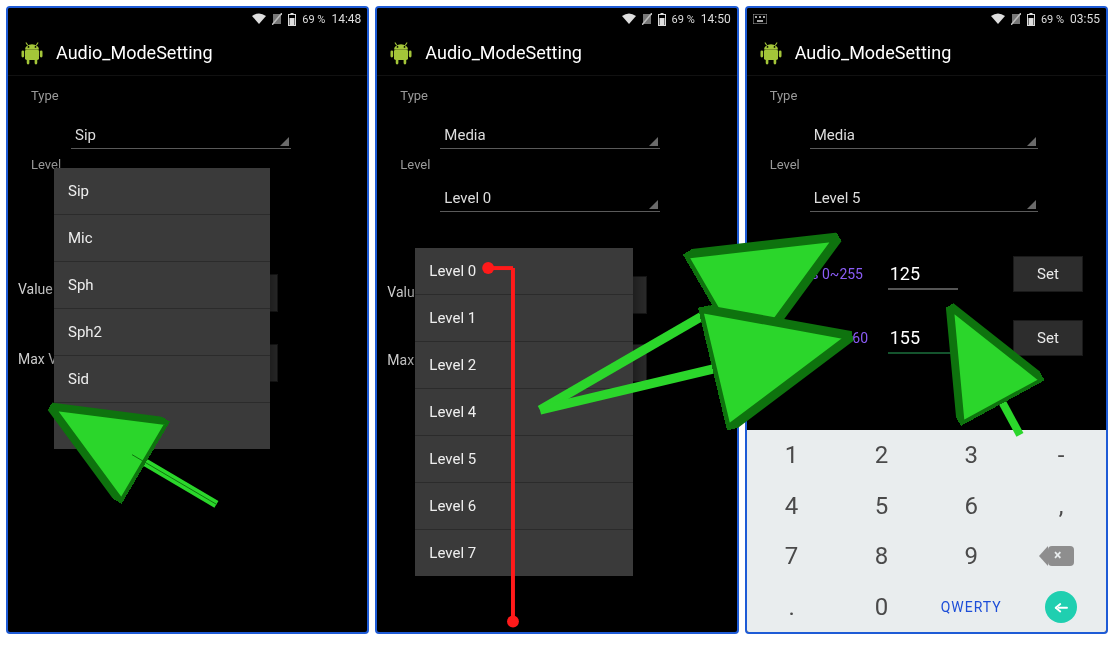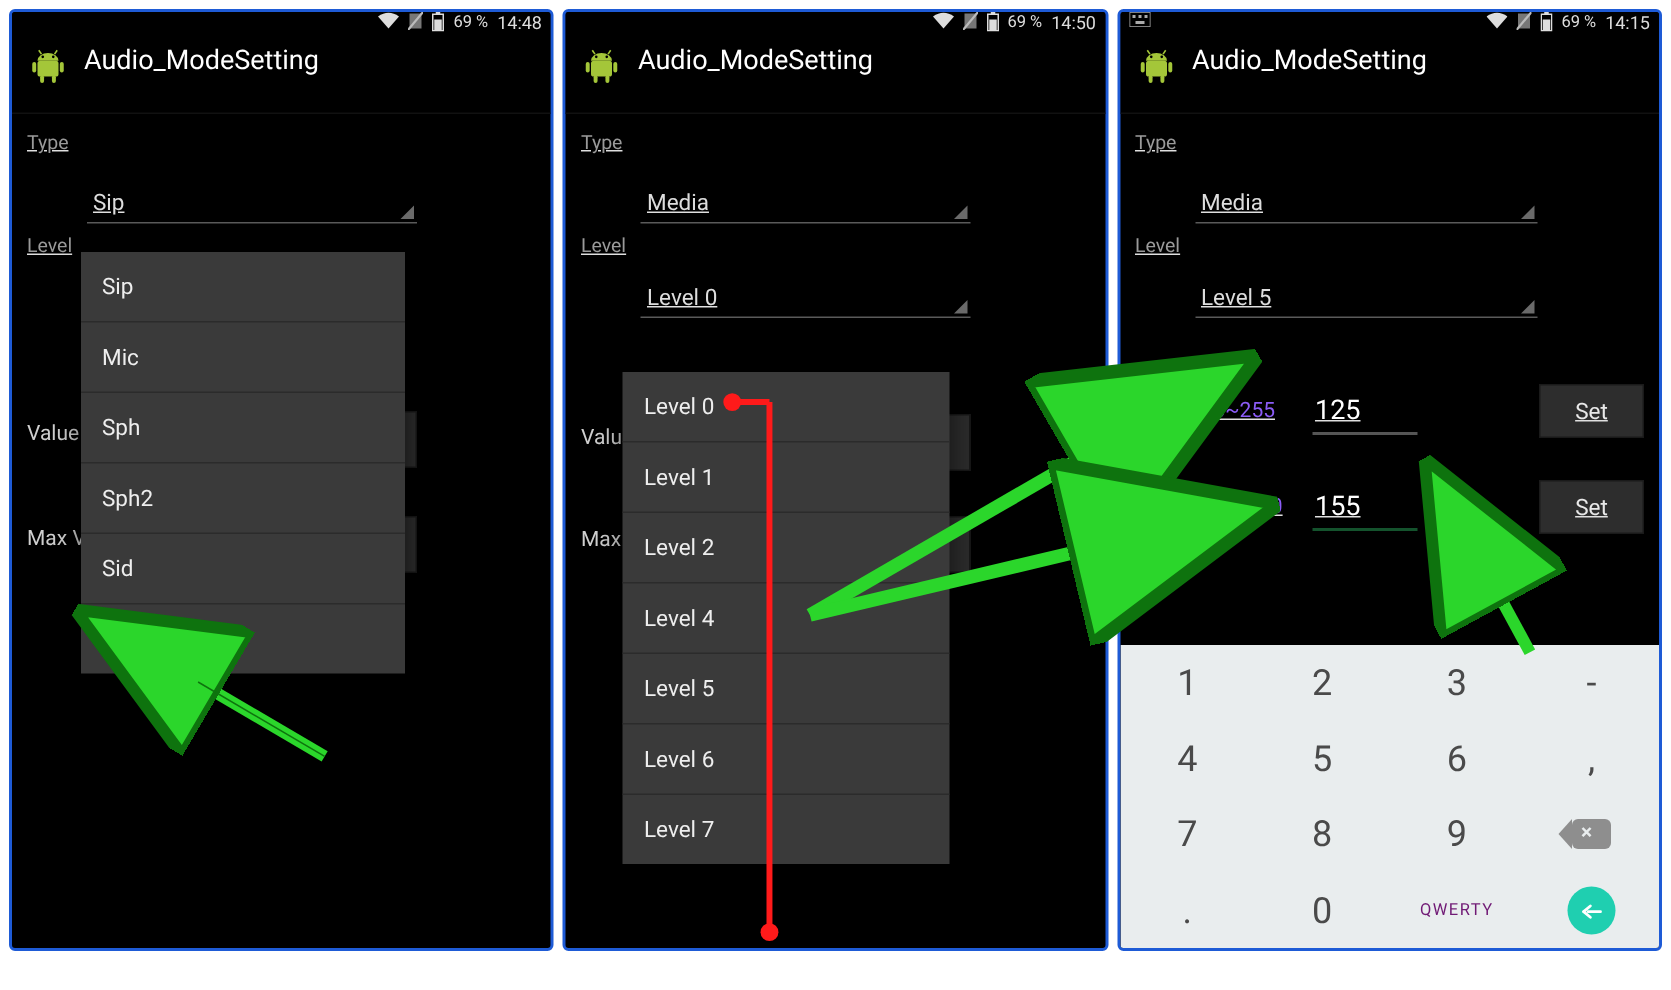"69 %" .statusbar { align-items: flex-start -> center }
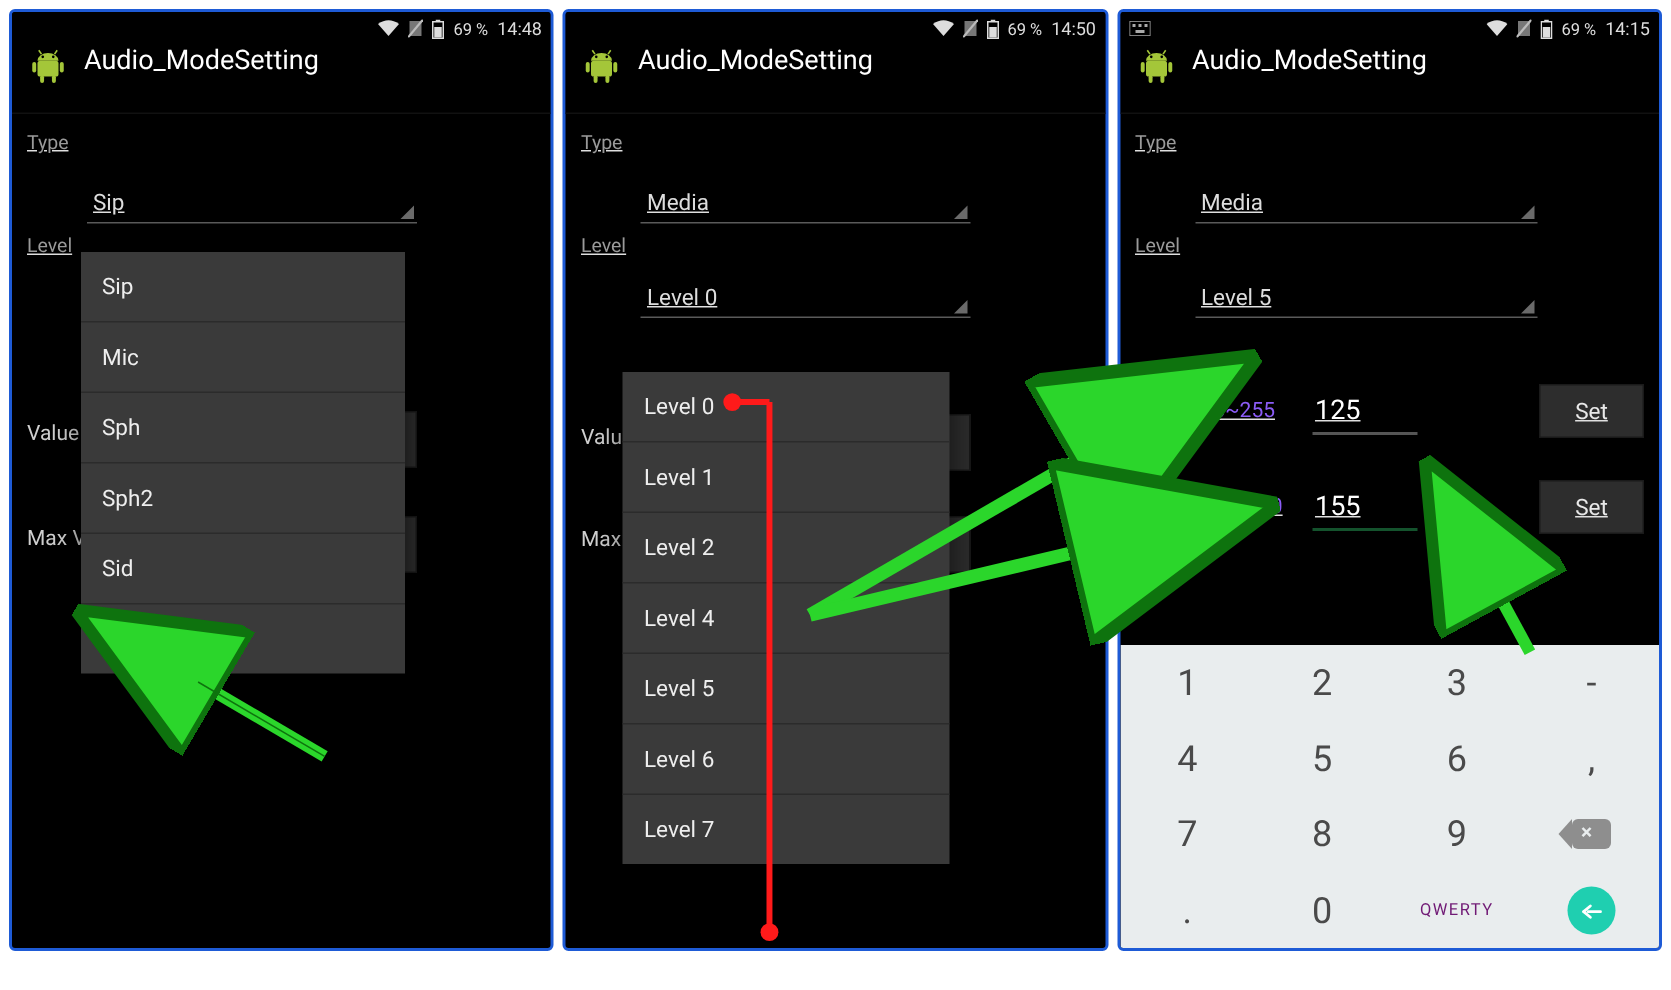"14:15" span { text: 14:15 -> 03:55 }
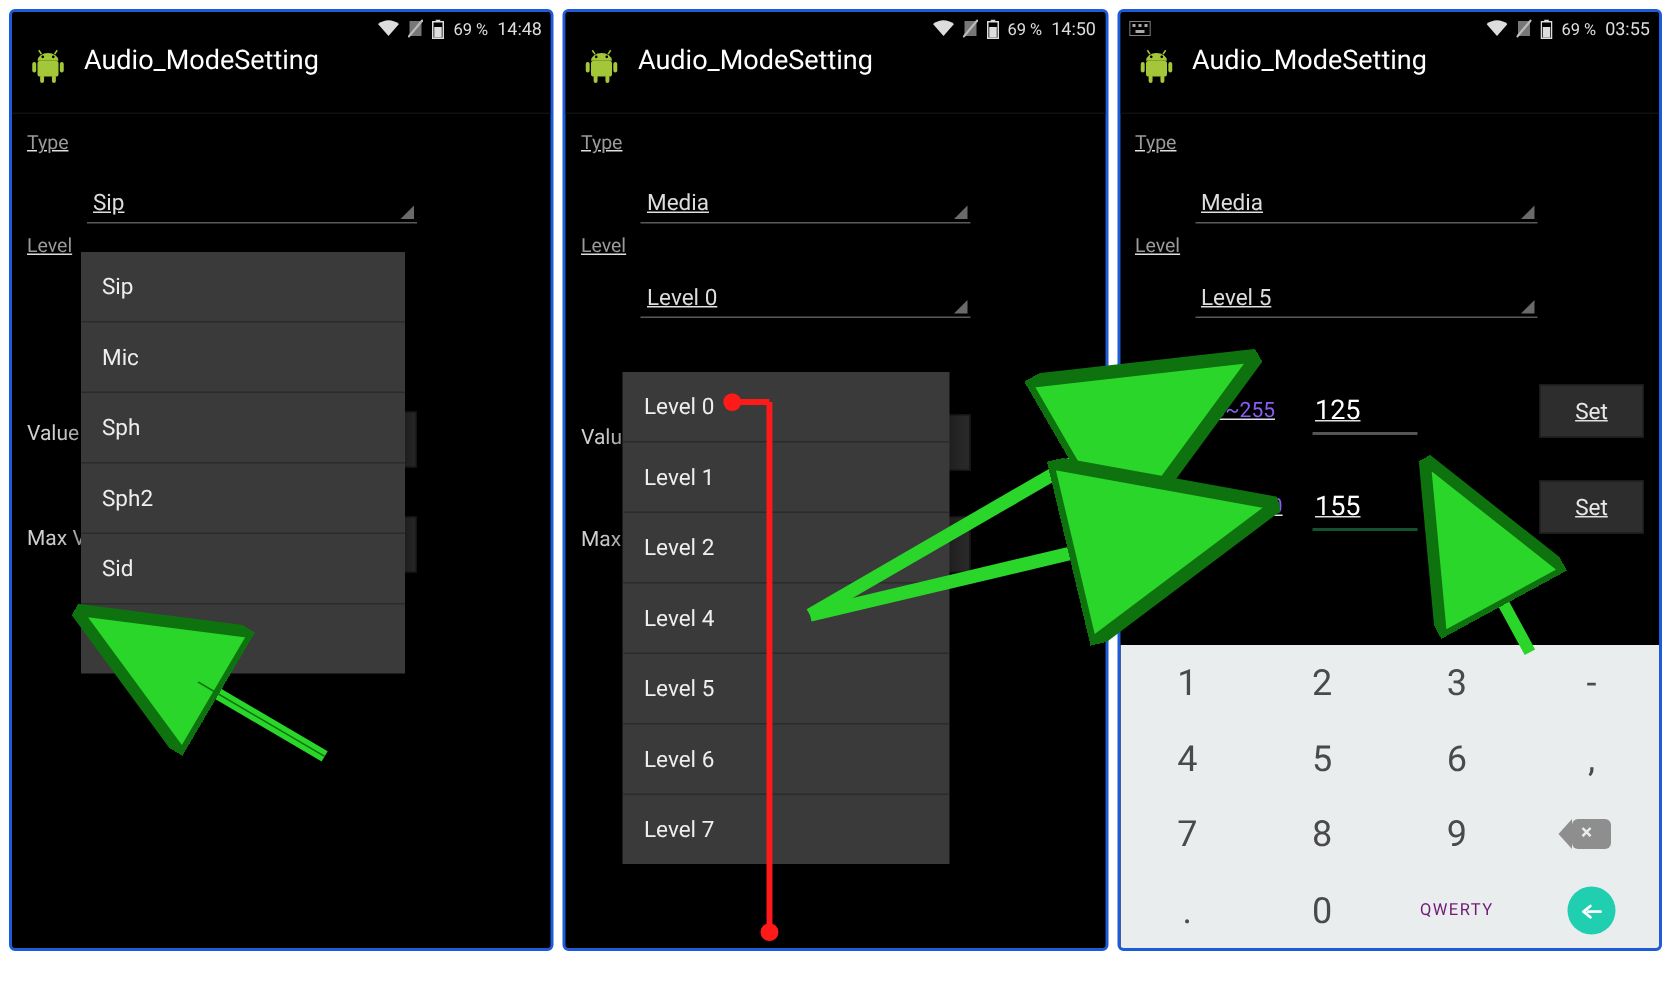"Audio_ModeSetting" .appheader { align-items: flex-start -> center }
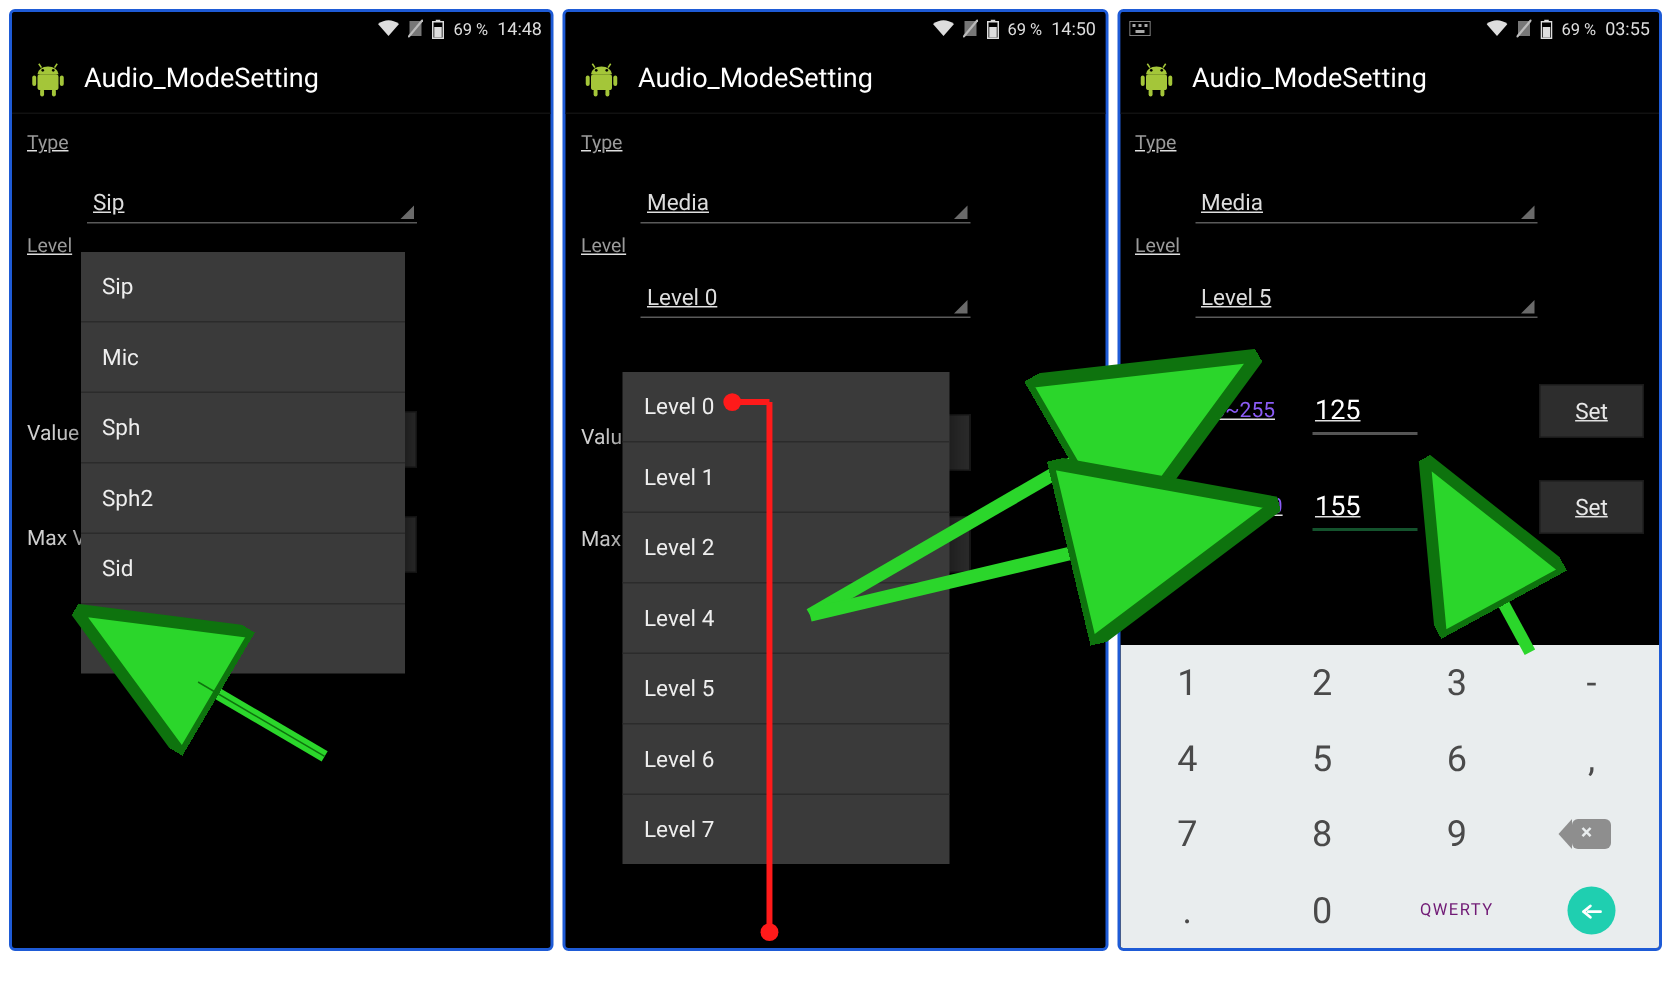"Type" .body { padding: 8px 10px -> 8px 23px; text-decoration: underline -> none }
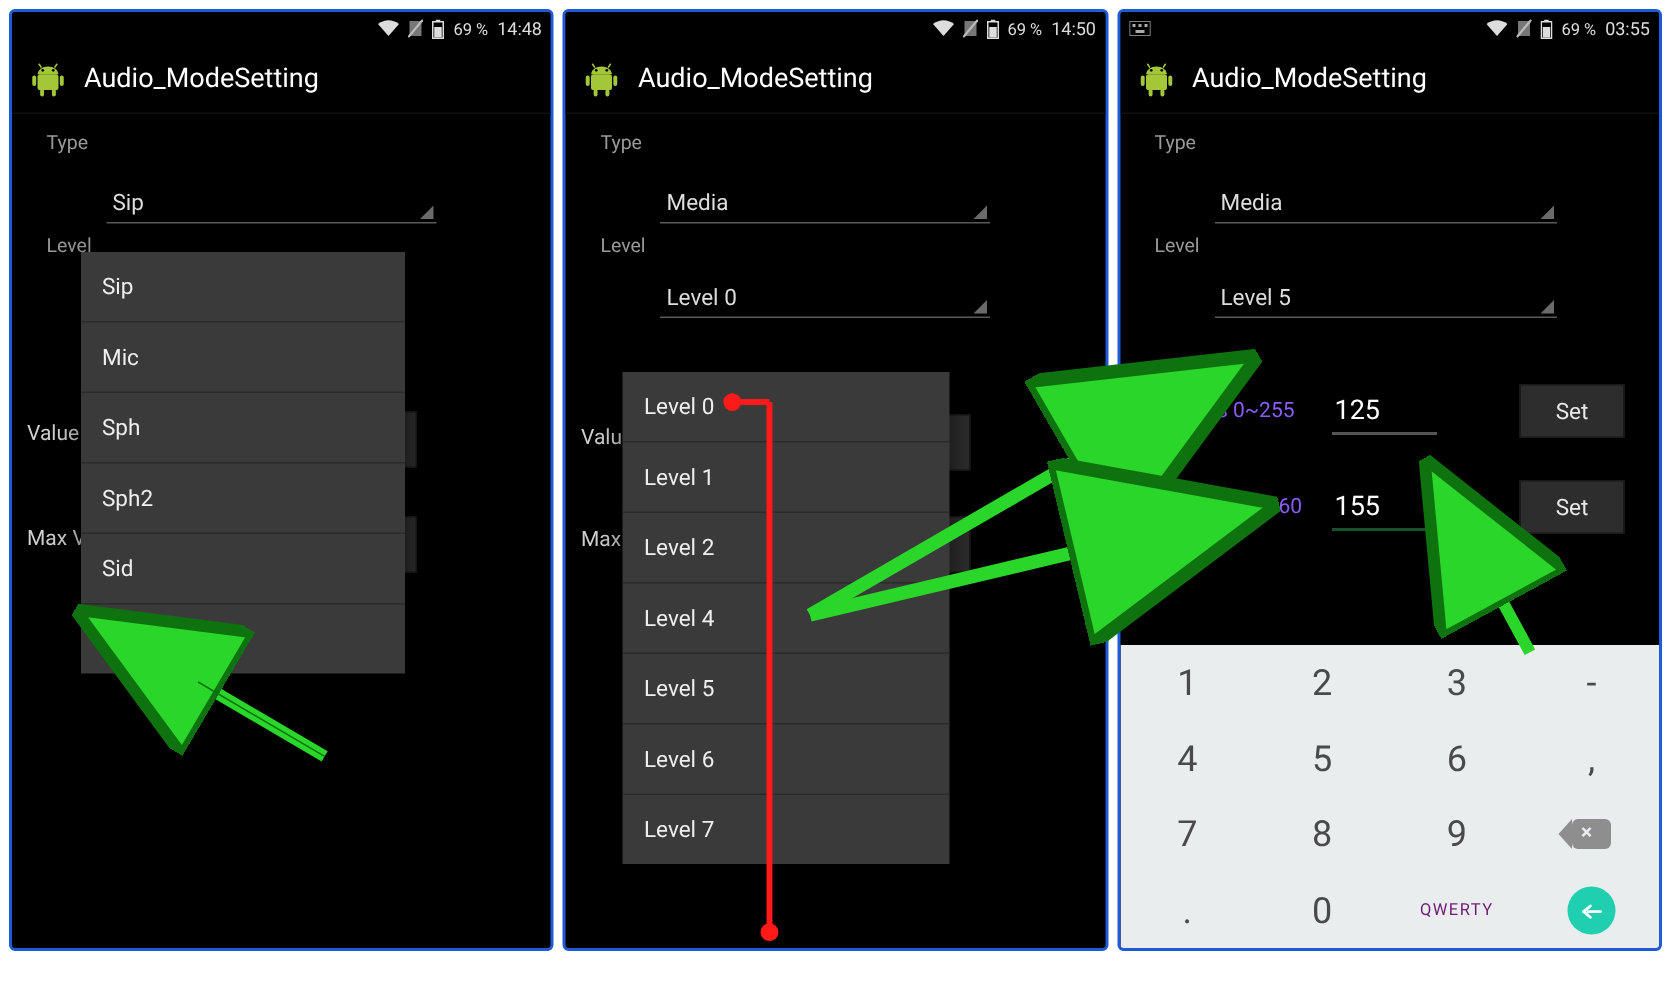"QWERTY" .kb-key.small { color: #701a75 -> #1d4ed8; font-size: 11px -> 14px }
